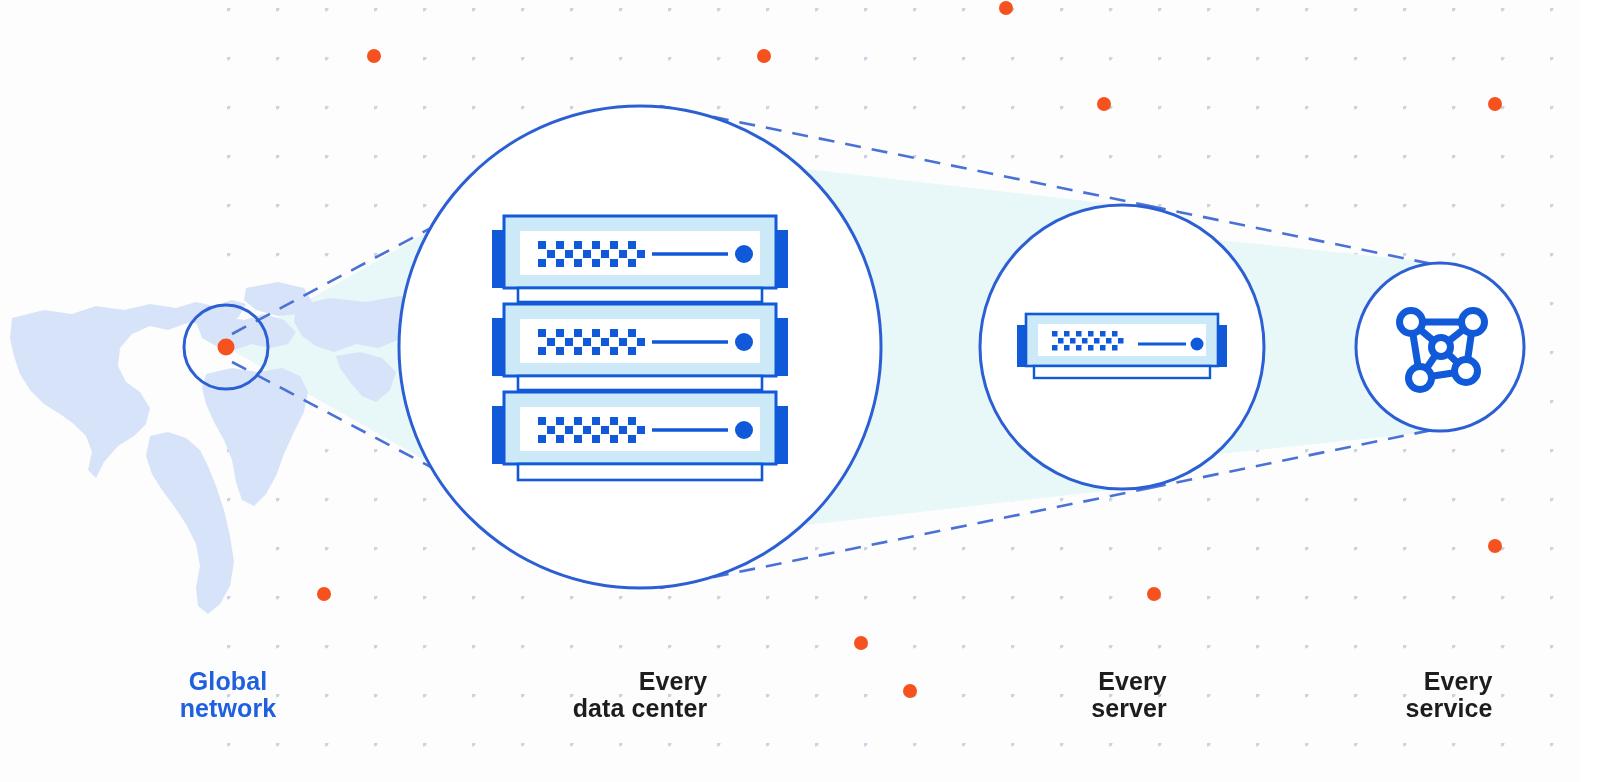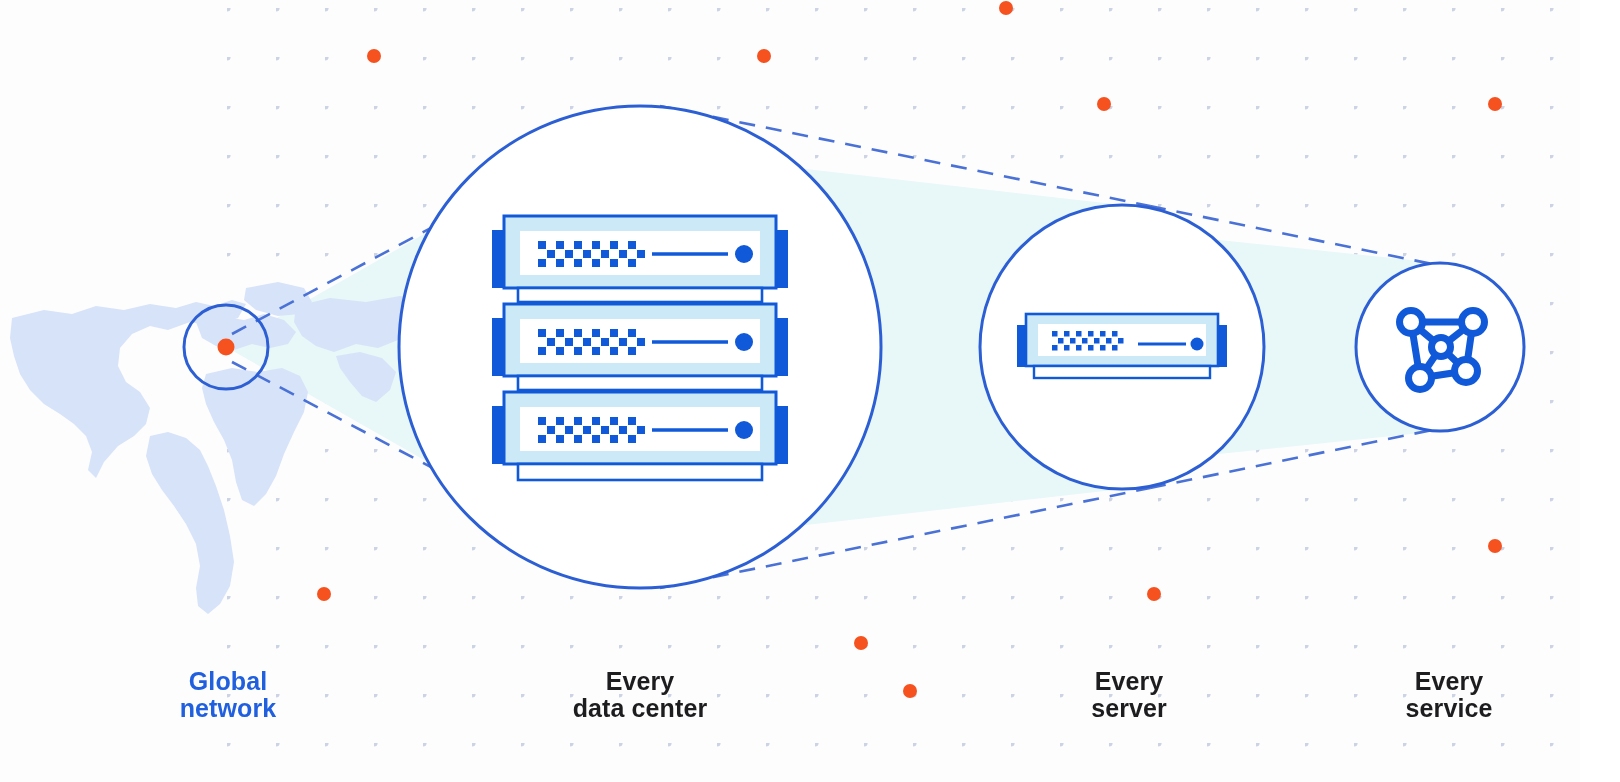"Every" .label.dark { text-align: none -> right }
